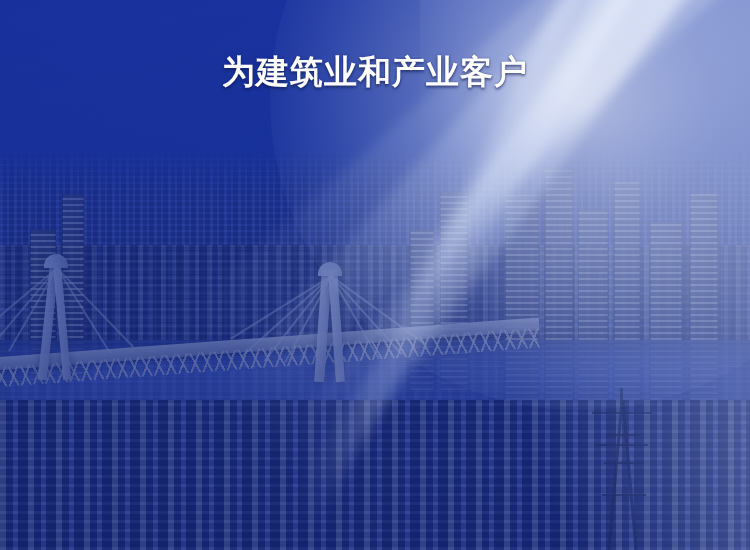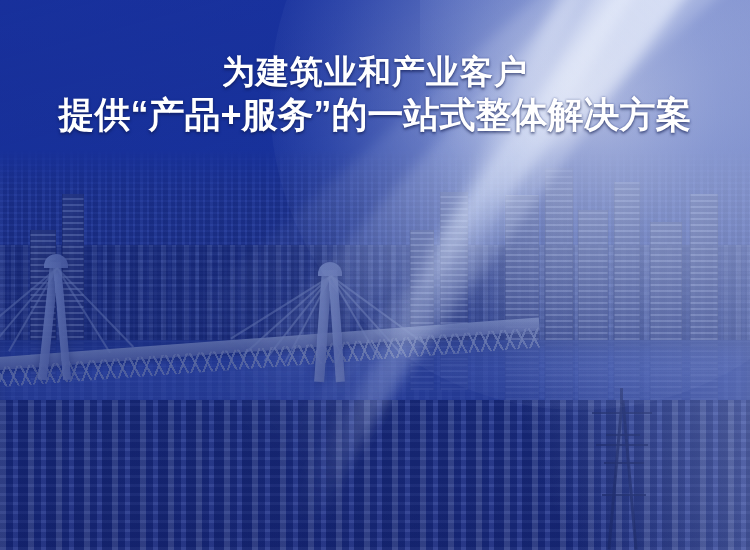"提供“产品+服务”的一站式整体解决方案" div.hl { html: <div>提供“产品+服务”的一站式整体解决方案</div> -> none }
